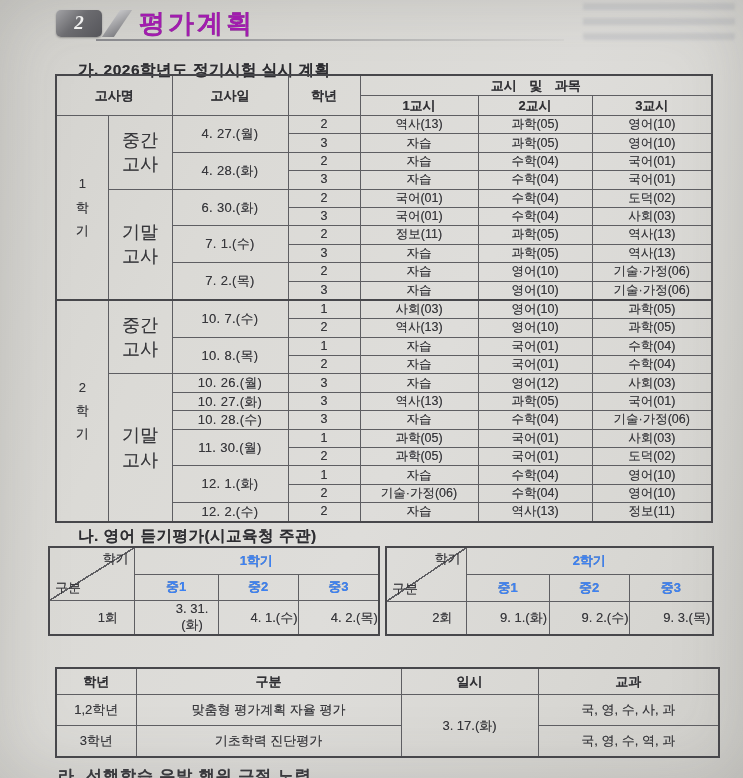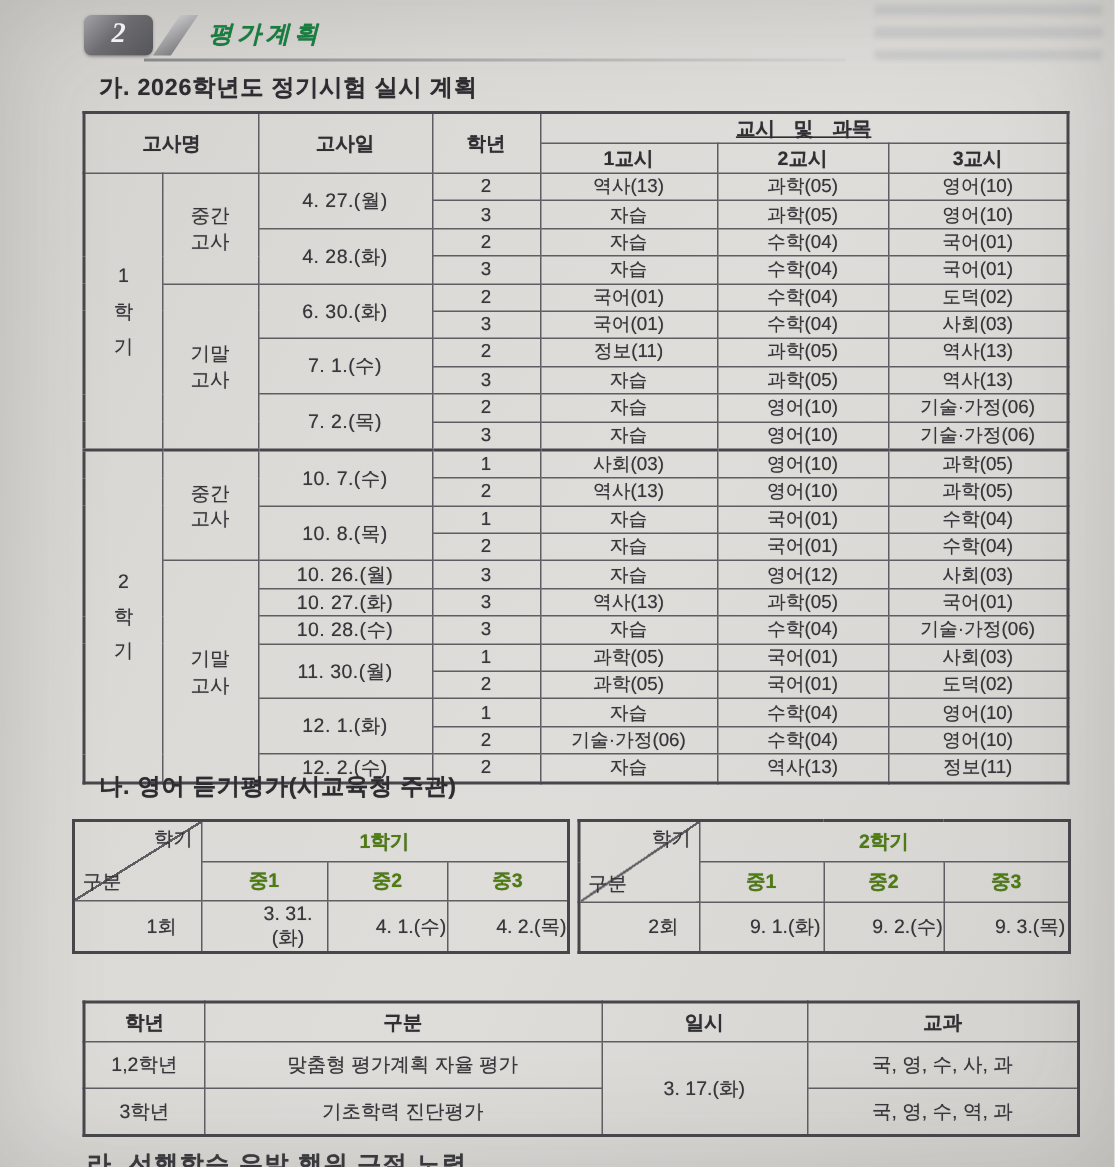"평가계획" .doc-title { color: #15803d -> #a21caf; font-size: 16px -> 26px; font-style: italic -> none }
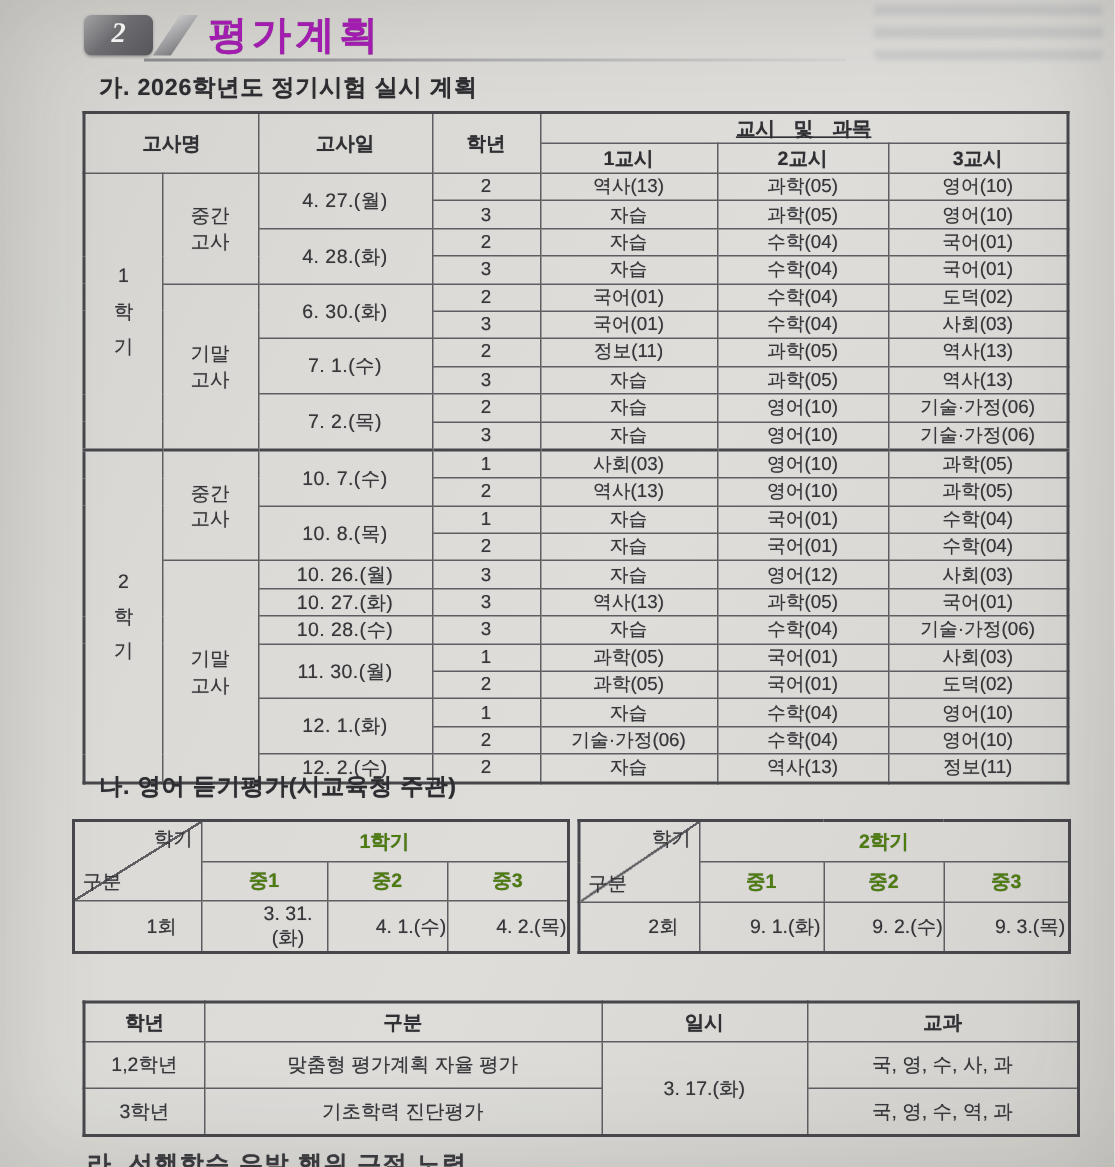"가. 2026학년도 정기시험 실시 계획" .sec-heading { margin: 4px -> 16px }
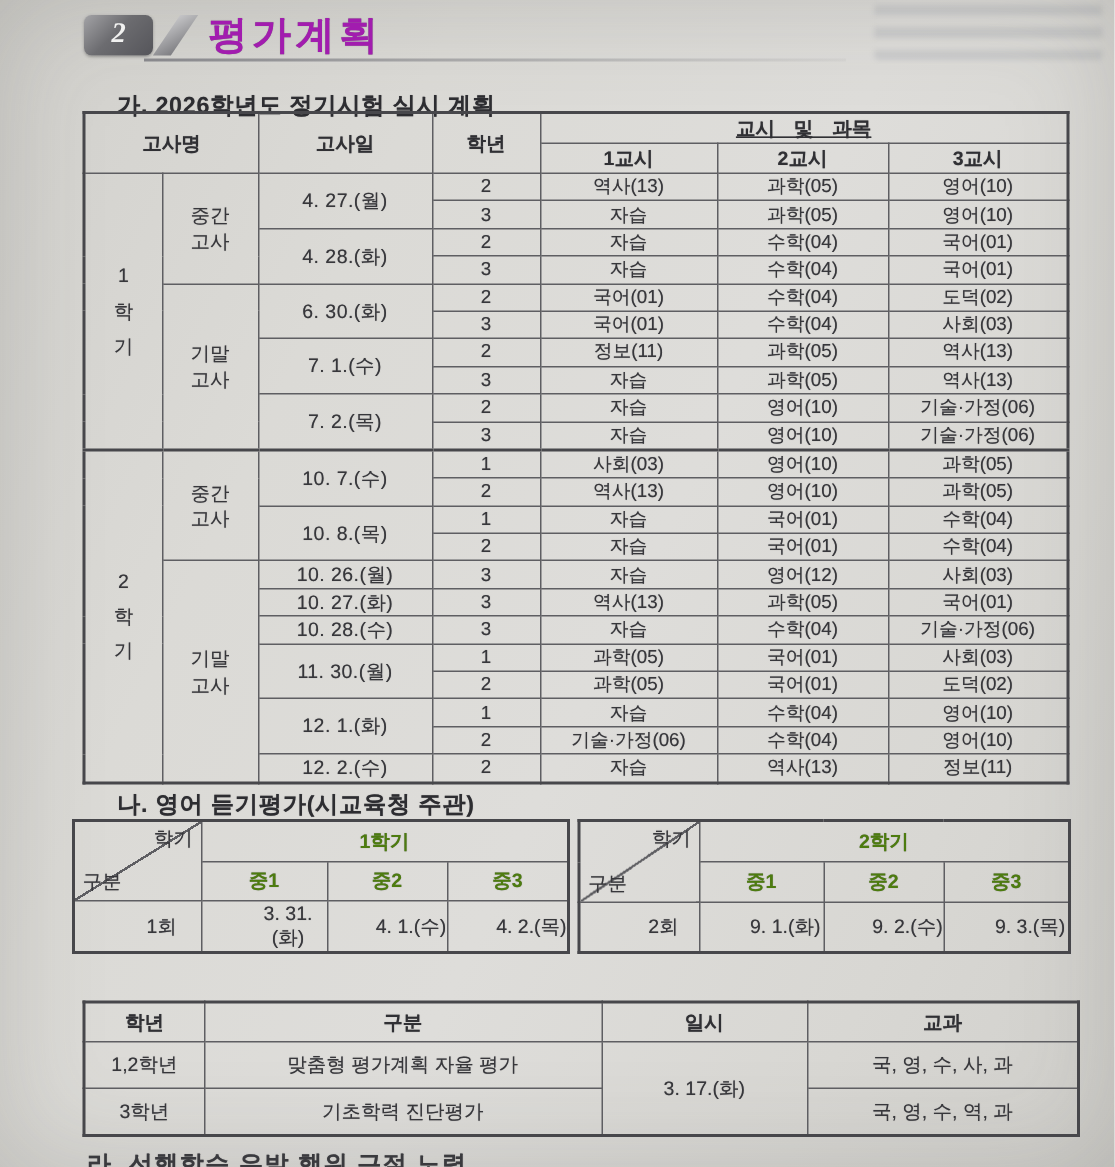"교시 및 과목" #exam-table .wide-head { text-decoration: underline -> none }
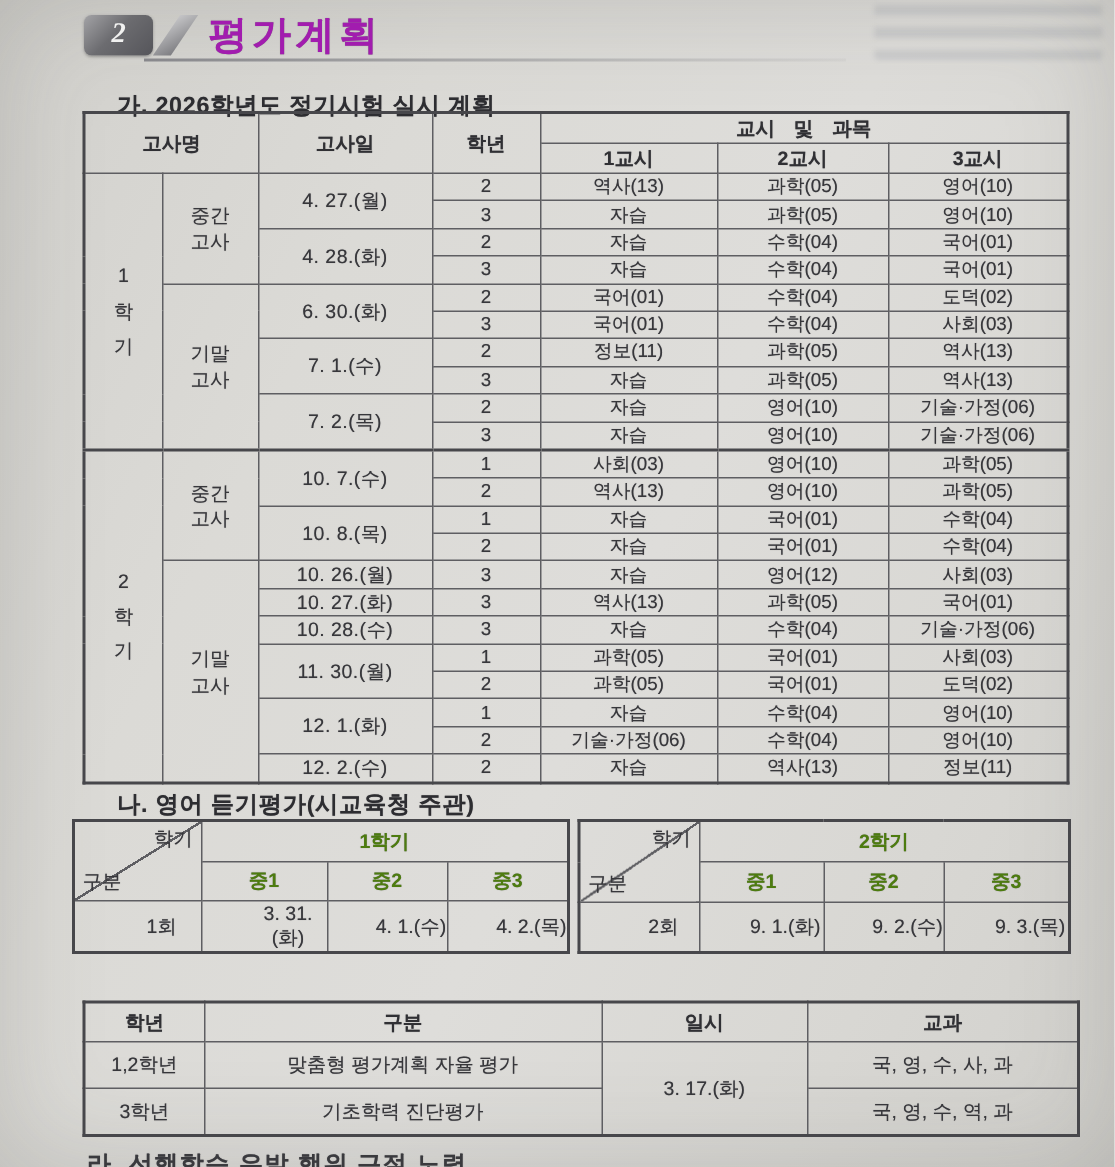"중간" #exam-table .exam-cell { font-size: 13px -> 18px }
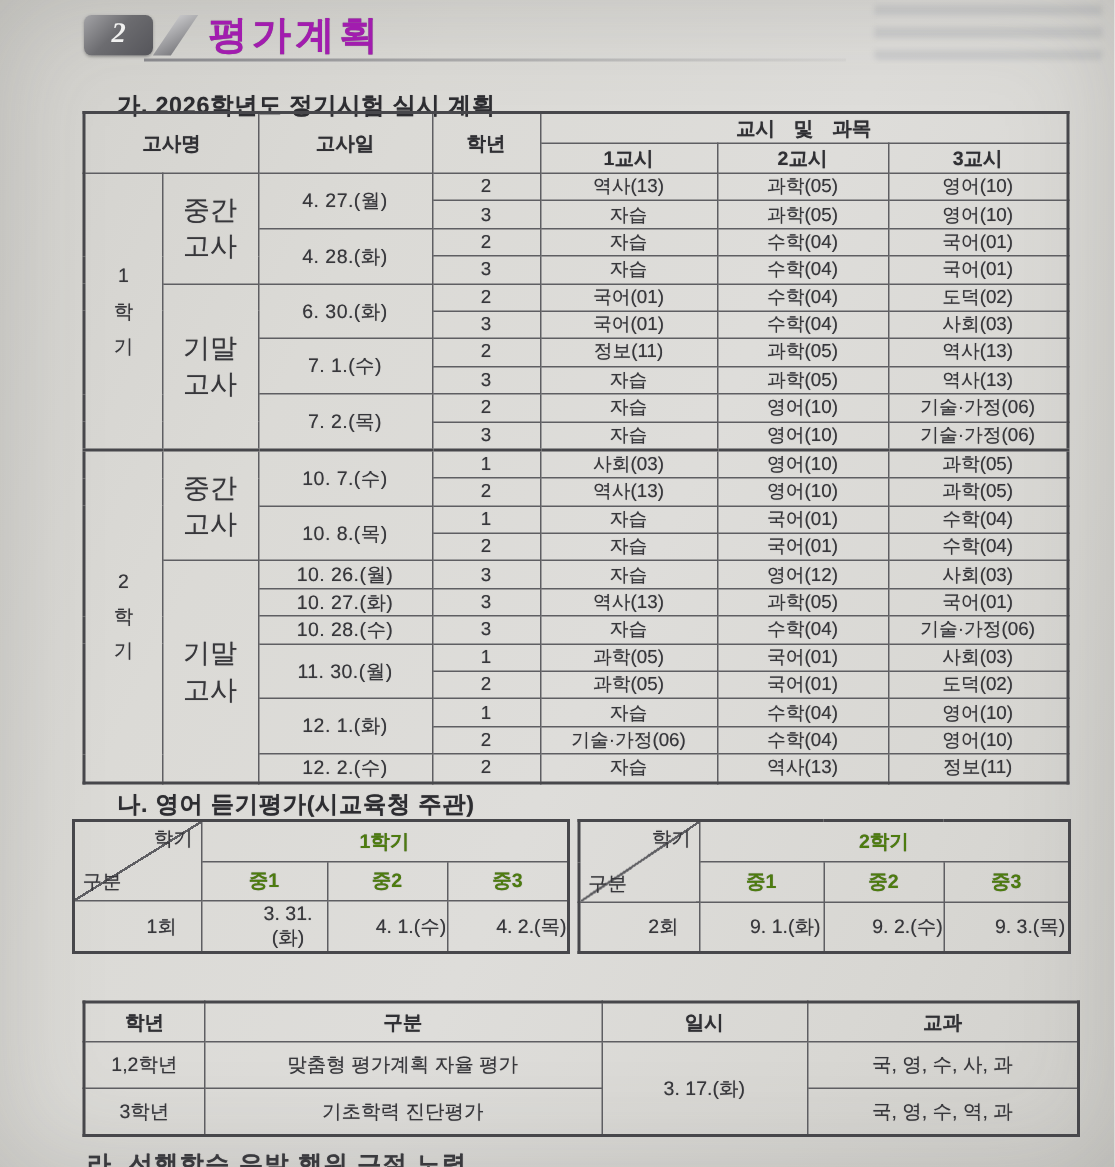"1학기" .listen-table .sem-head,.listen-table .g-head { color: #4d7c0f -> #3b82f6 }
